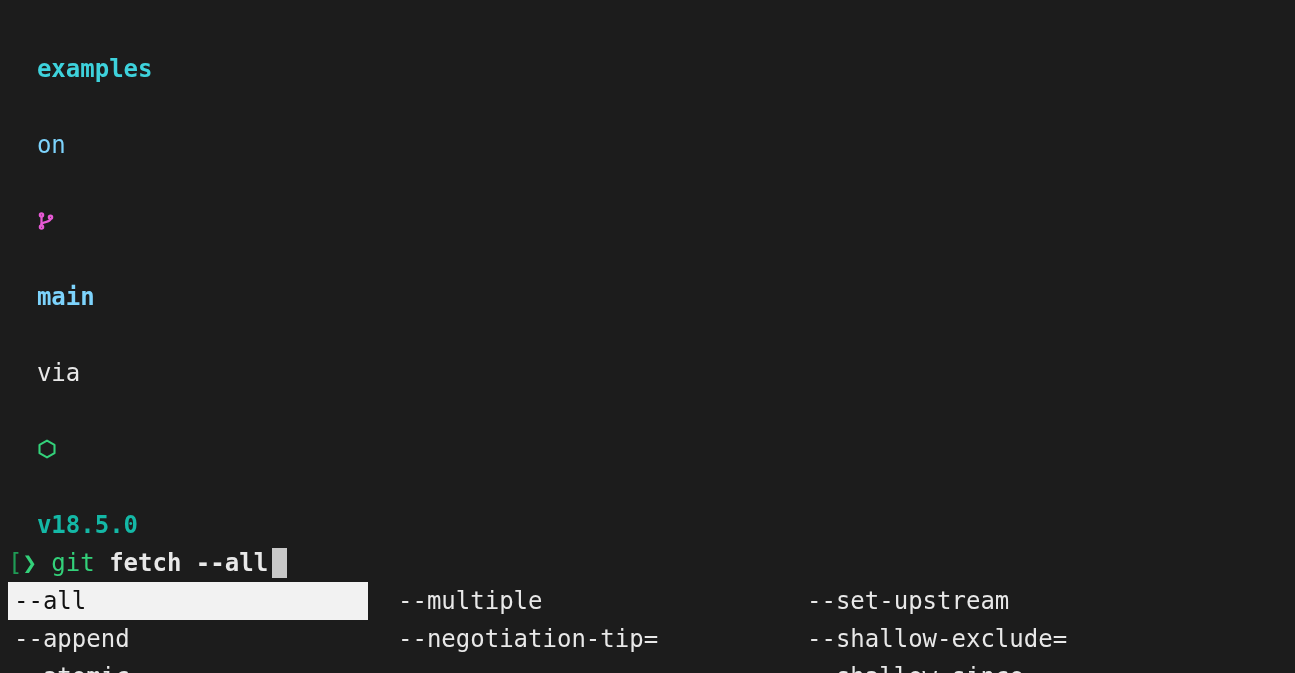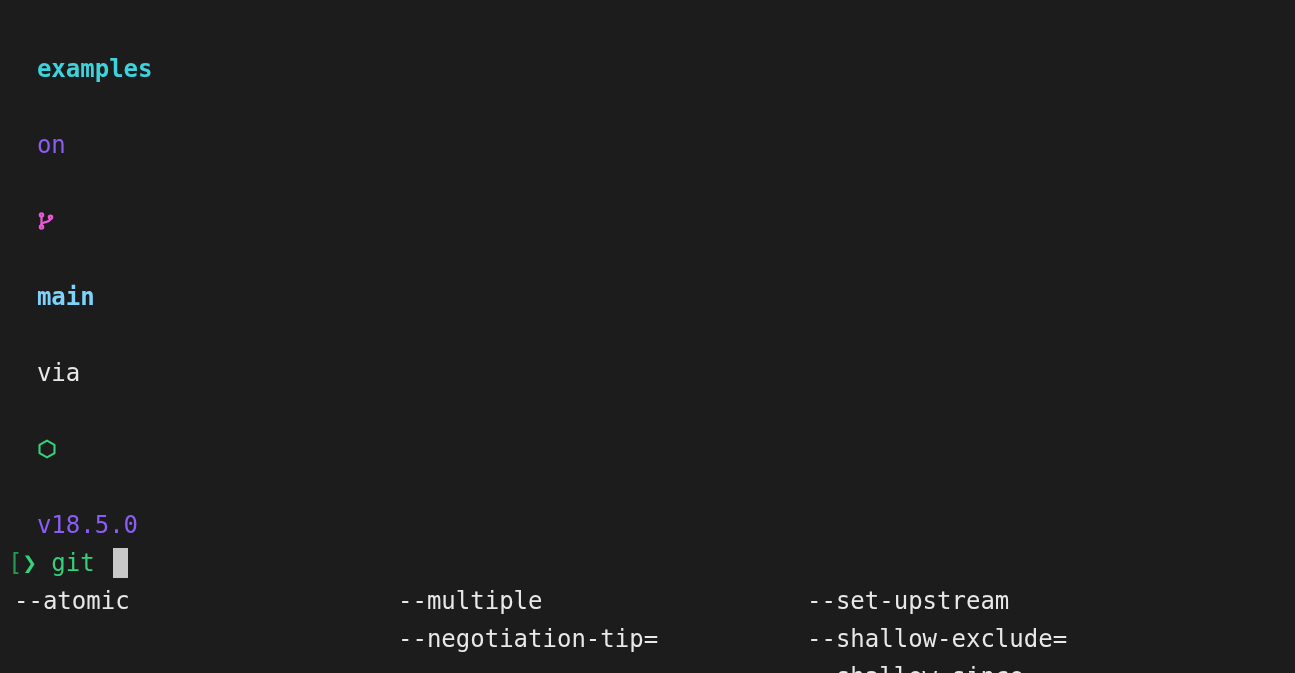"on" .on { color: #8b5cf6 -> #7dd3fc }
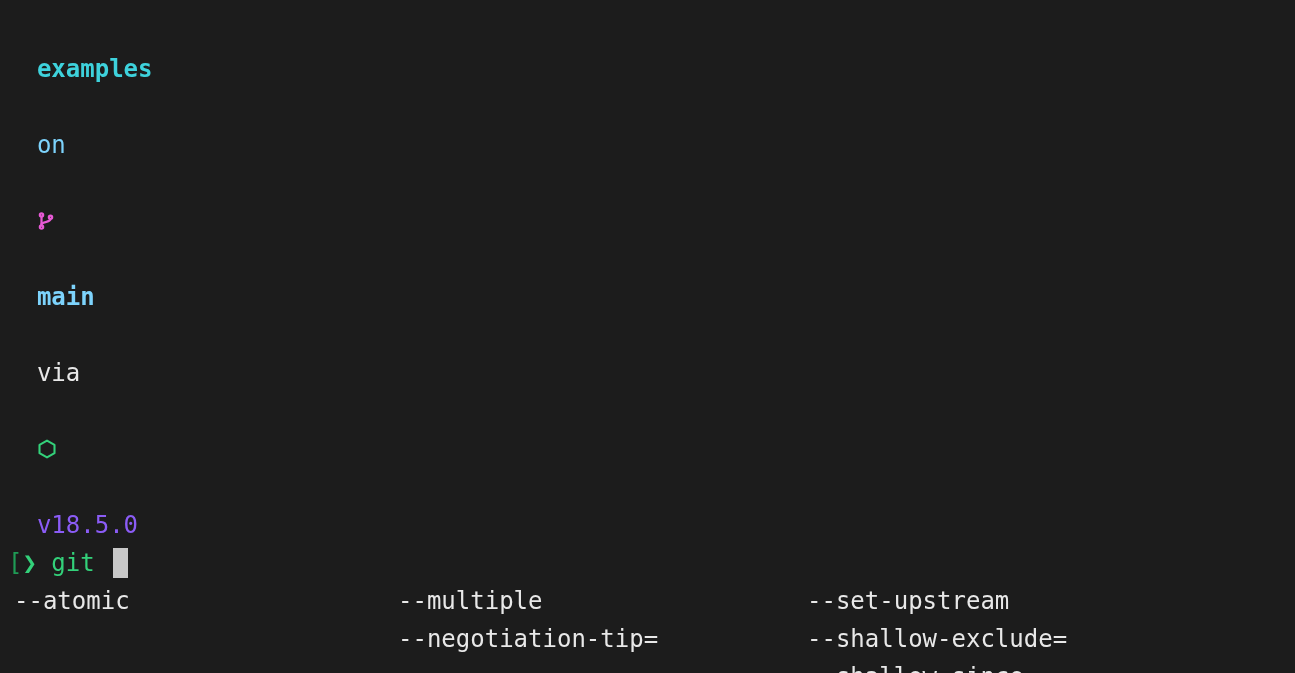"v18.5.0" .node { color: #8b5cf6 -> #14b8a6; font-weight: 400 -> 700 }
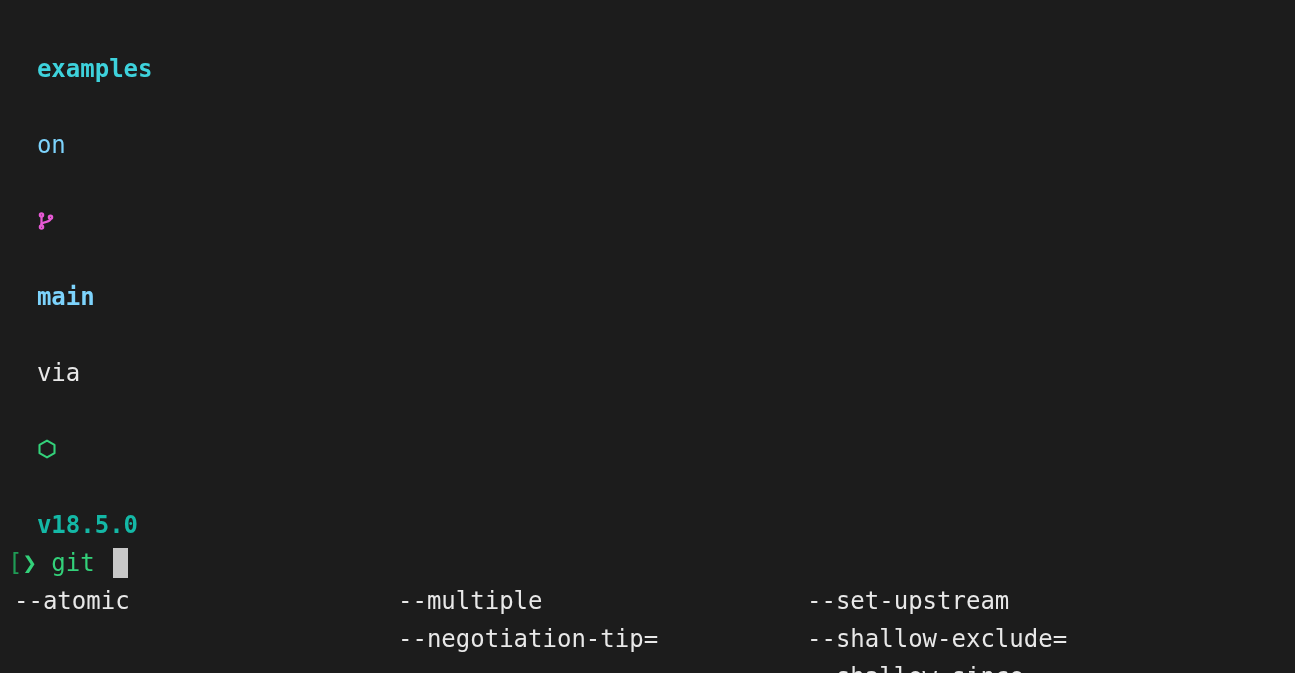"fetch --all" span.args { html: none -> <span>fetch --all</span> }
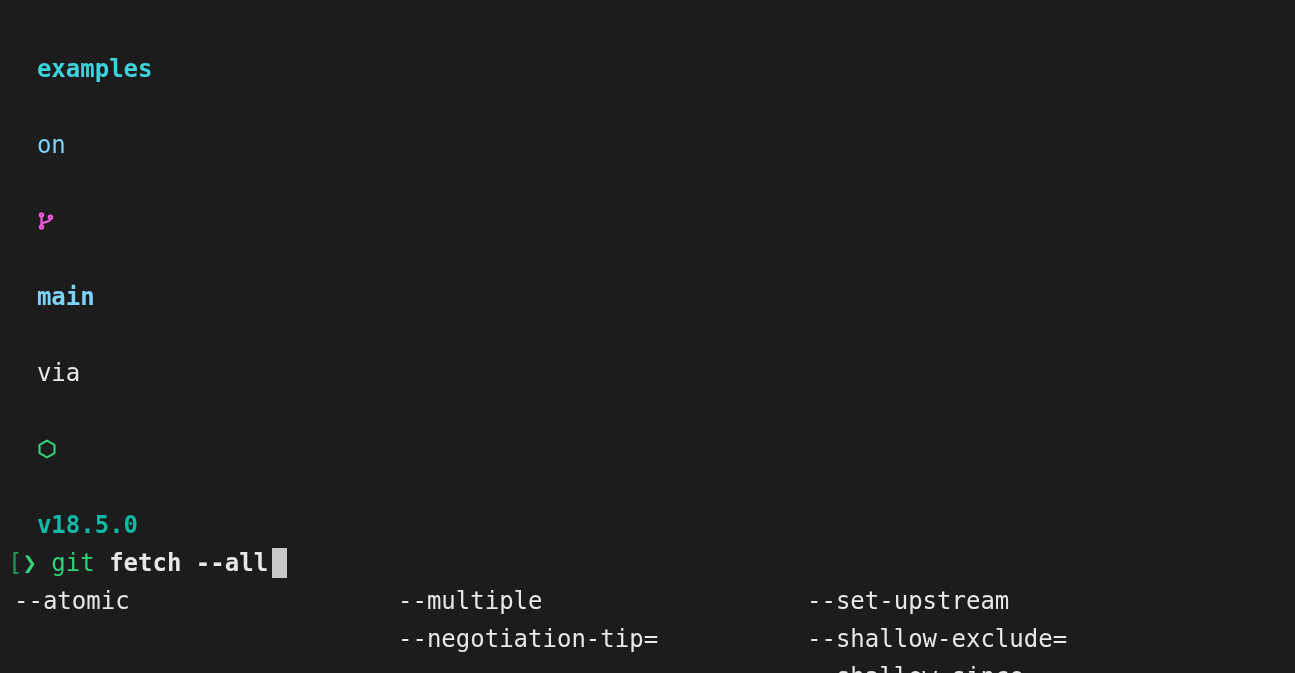"--all" div.opt { html: none -> <div>--all</div> }
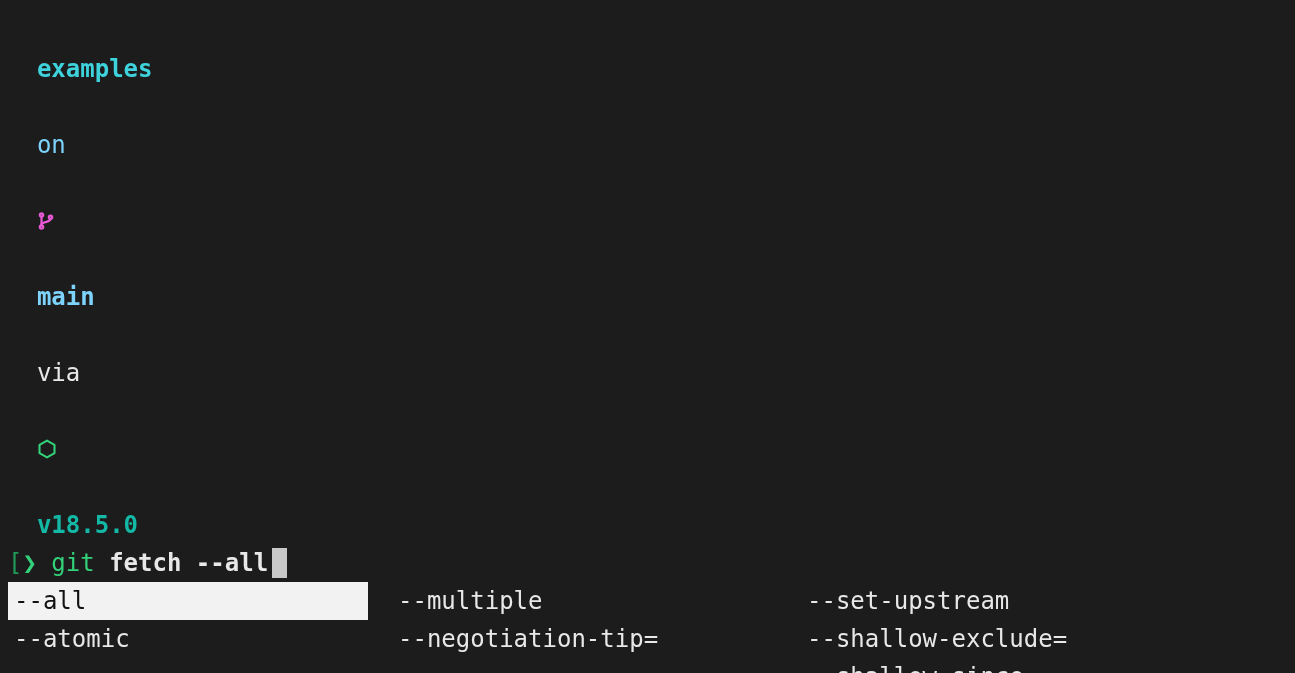"--append" div.opt { html: none -> <div>--append</div> }
